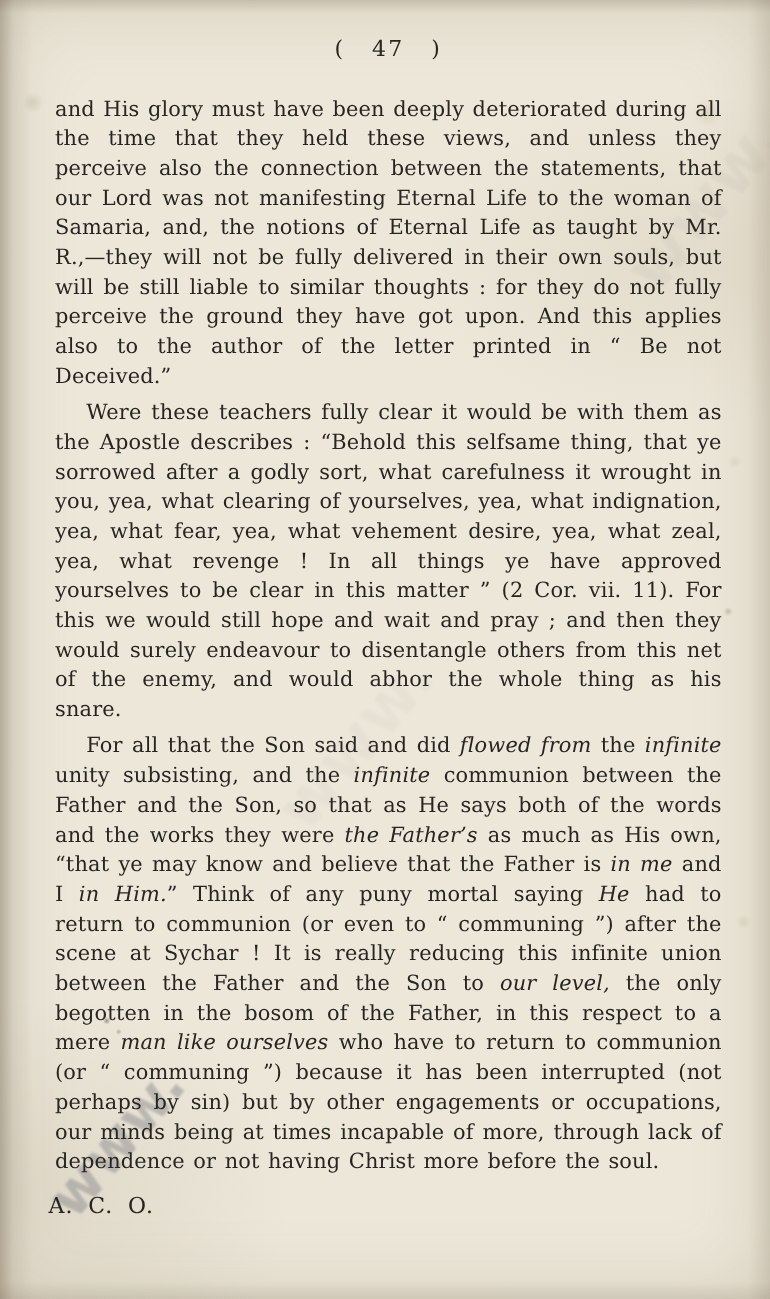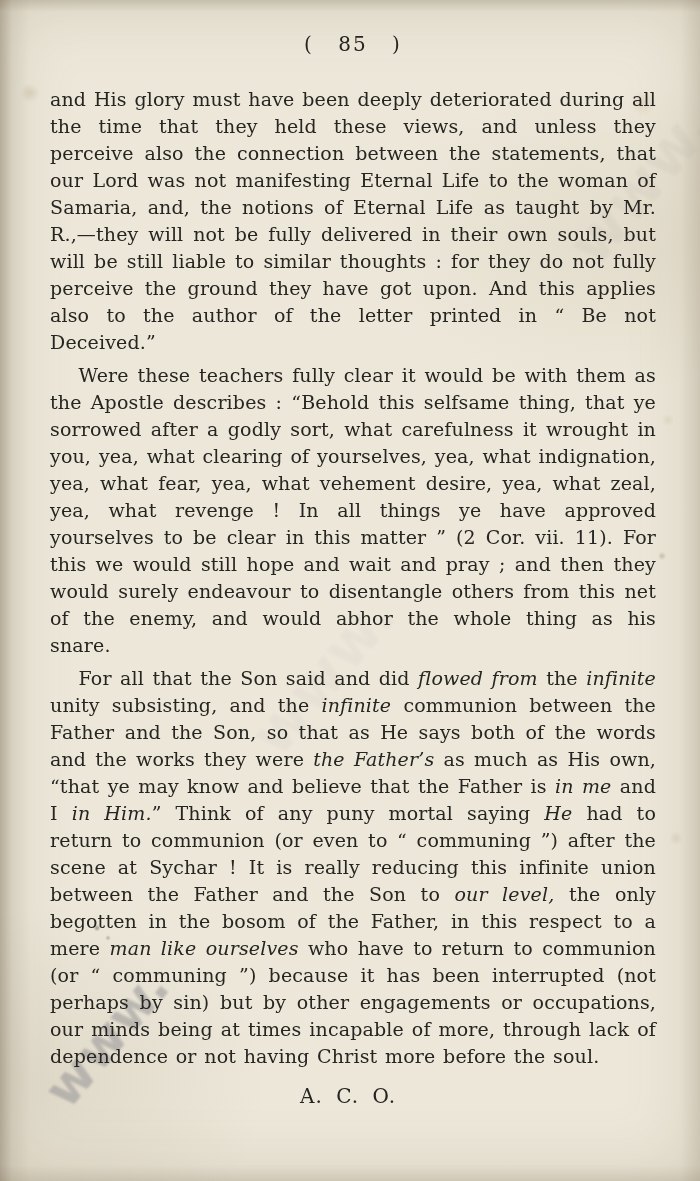"( 85 )" div.page-number { text: 85 -> 47 }
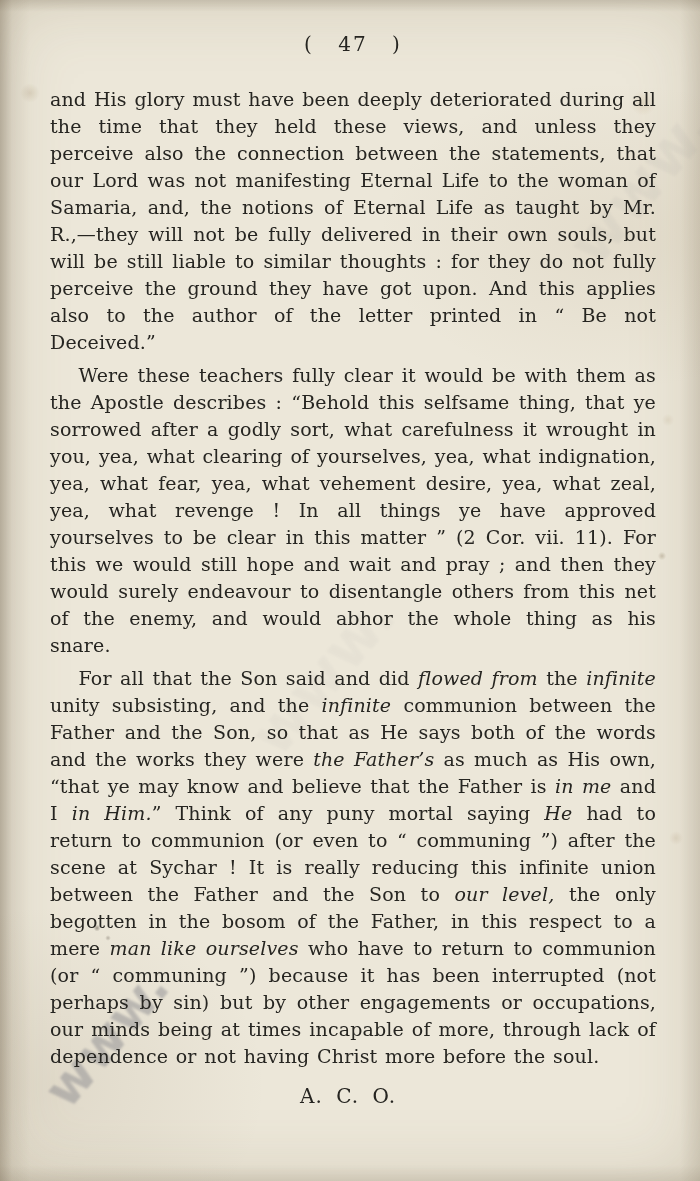"A. C. O." .signature { text-align: center -> left }
